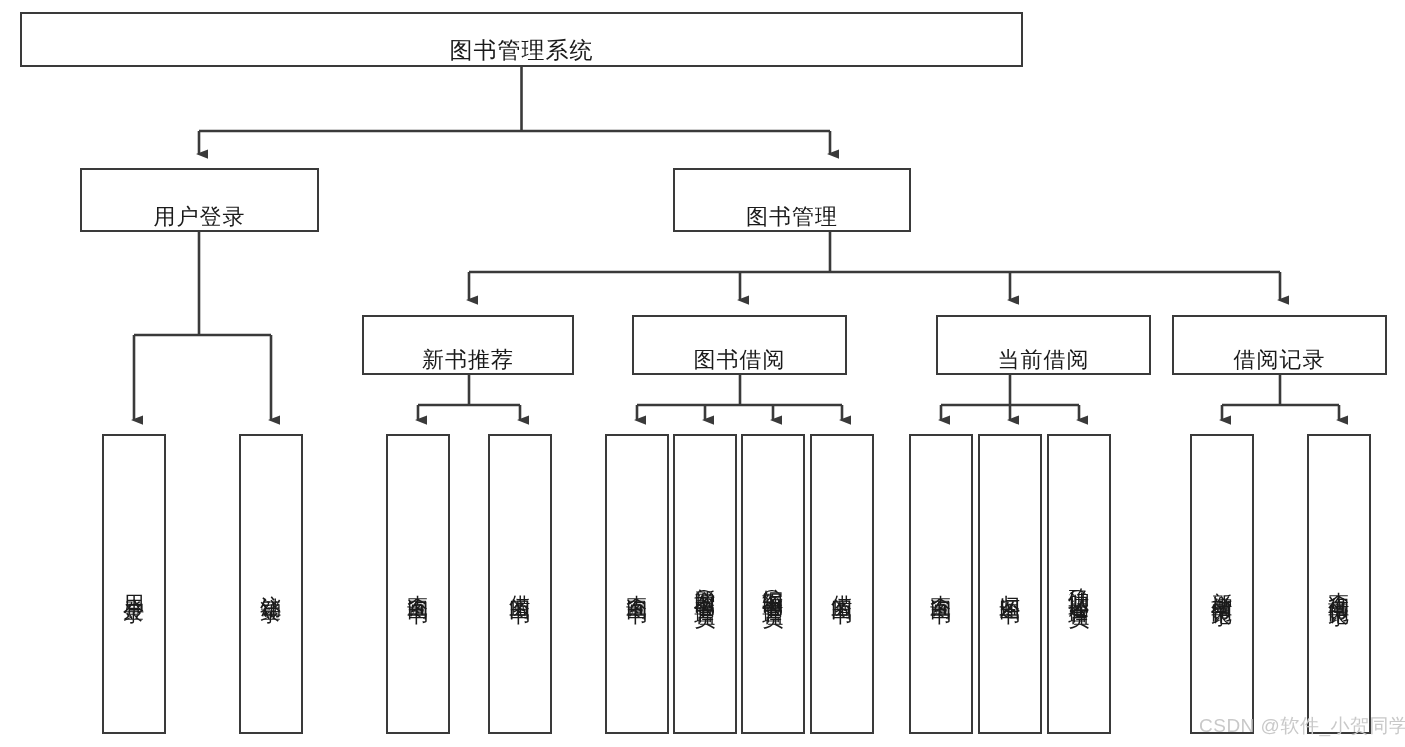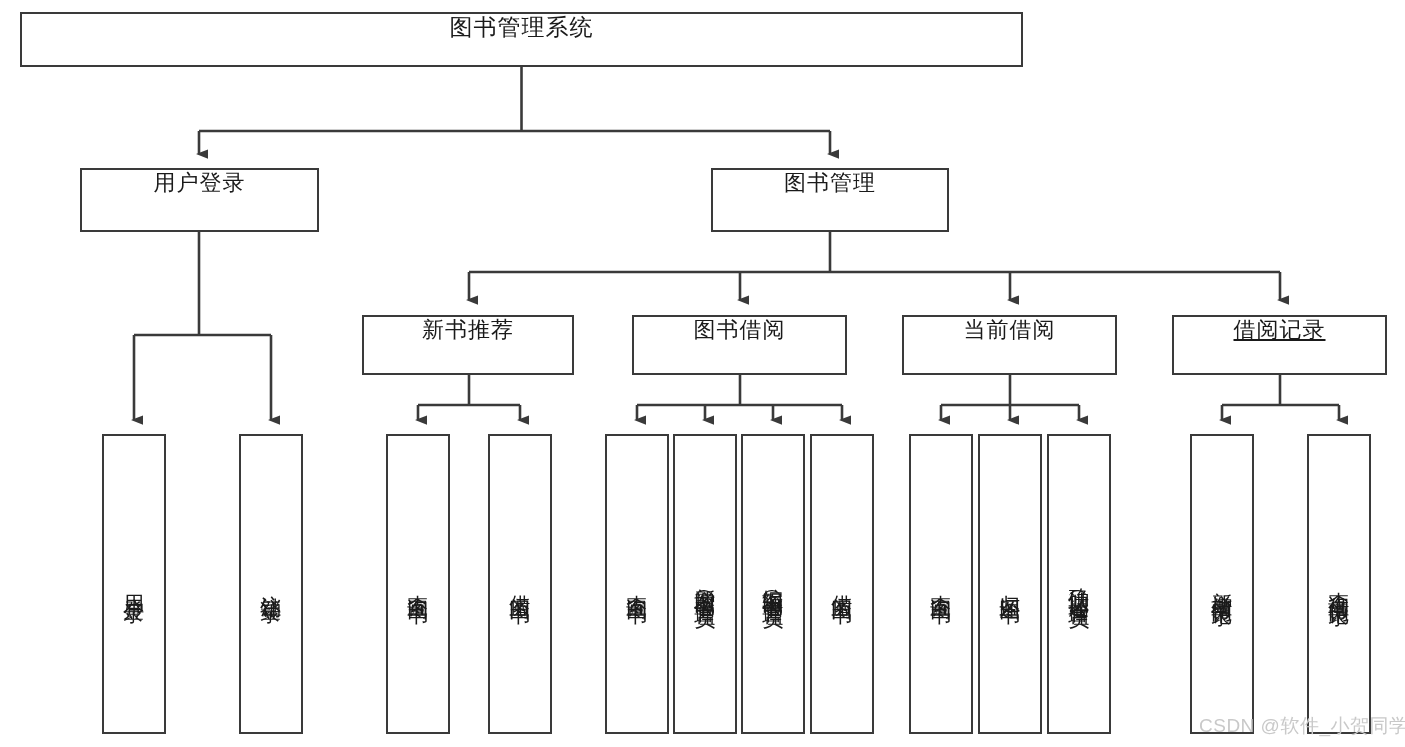"图书管理系统" .node { align-items: flex-start -> flex-end }
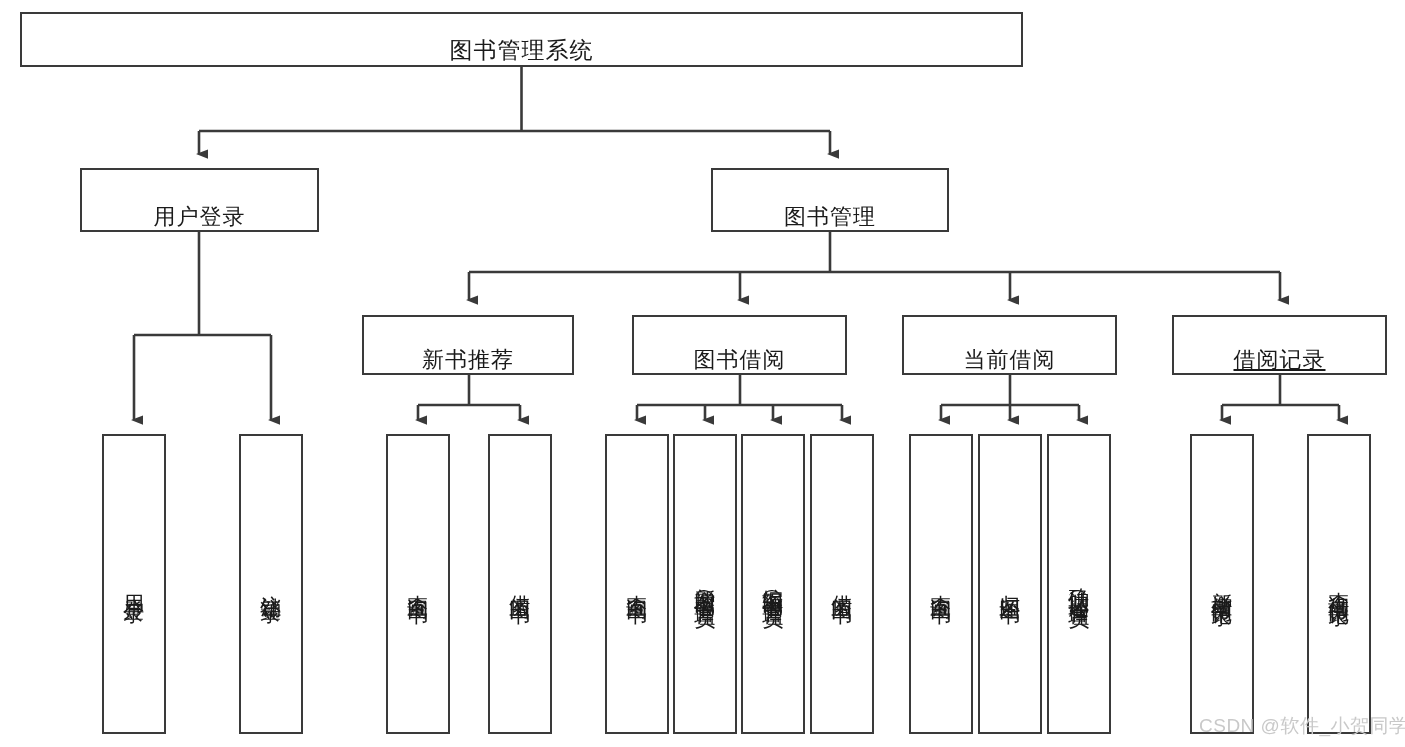"图书管理" div.node { left: 711px -> 673px }
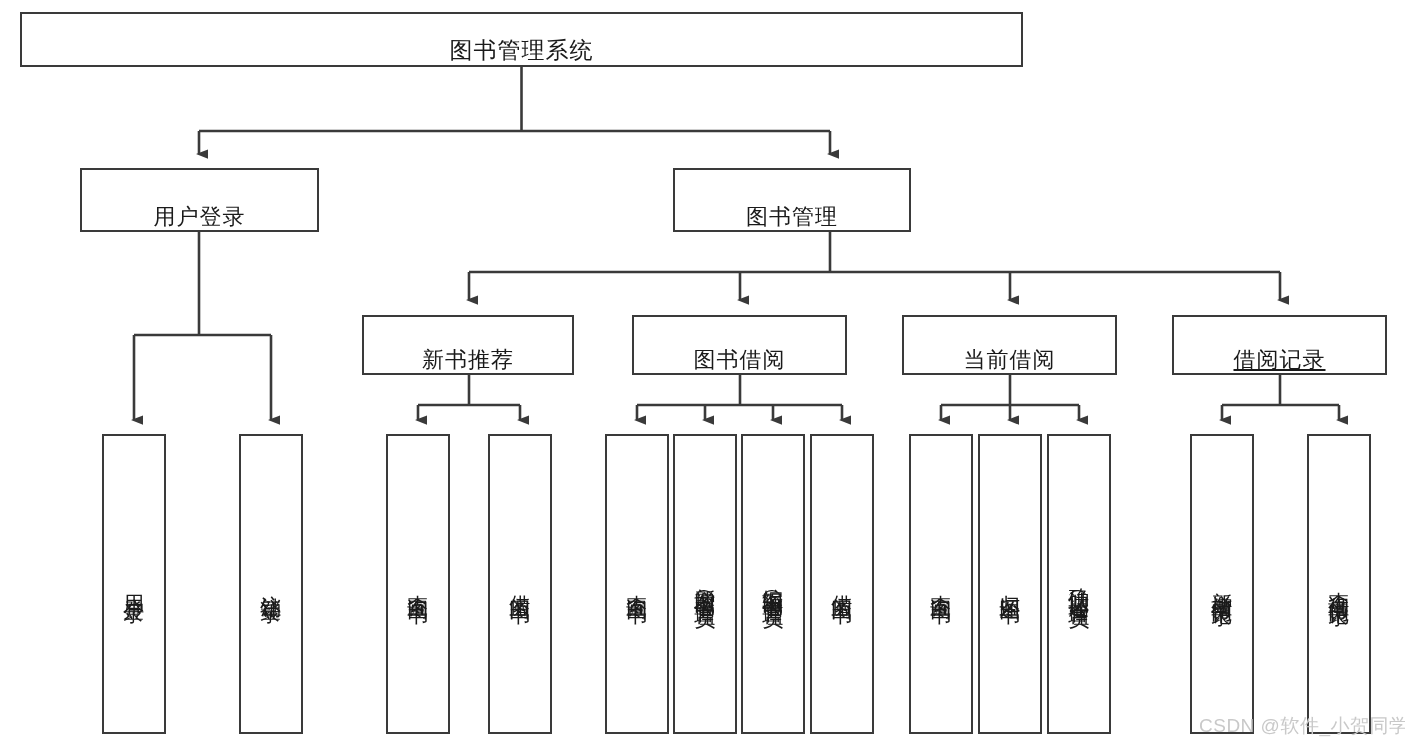"当前借阅" div.node { left: 902px -> 936px }
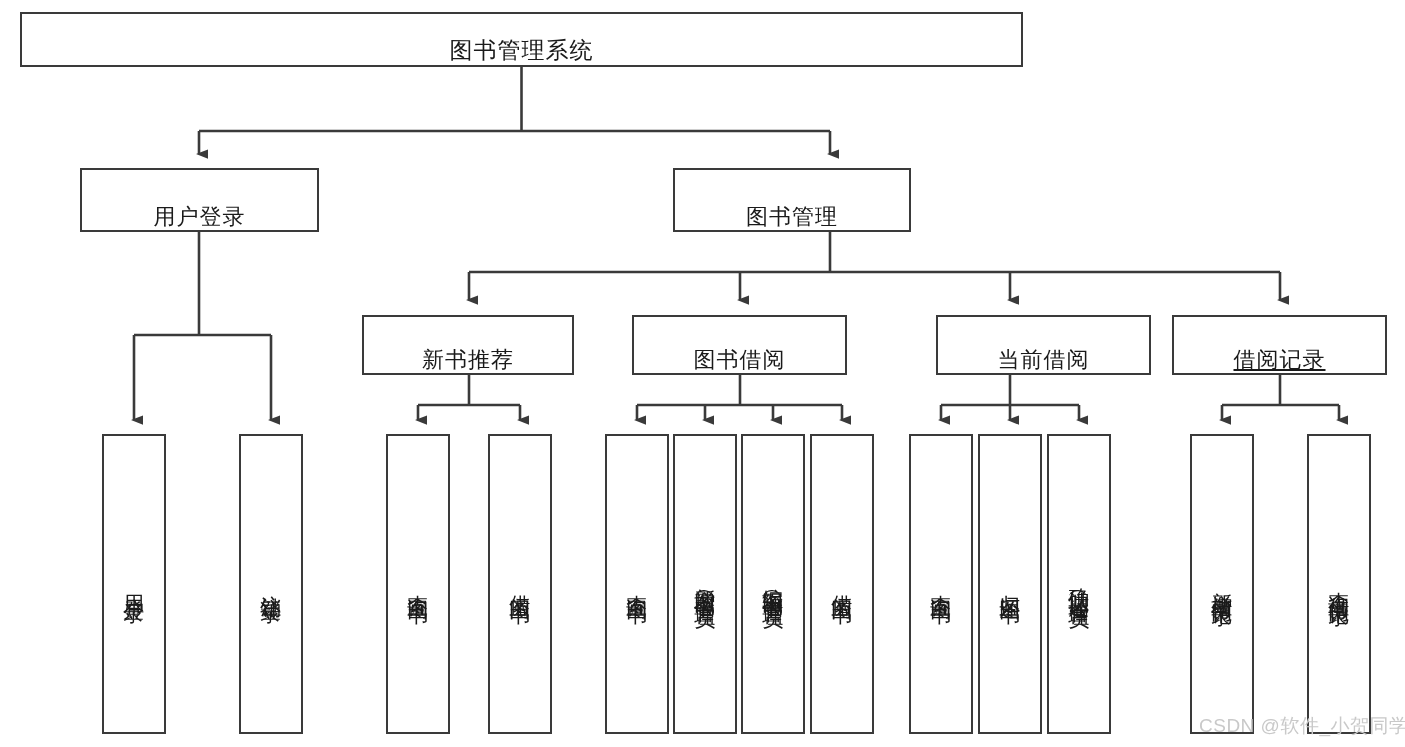"借阅记录" div.node { text-decoration: underline -> none }
